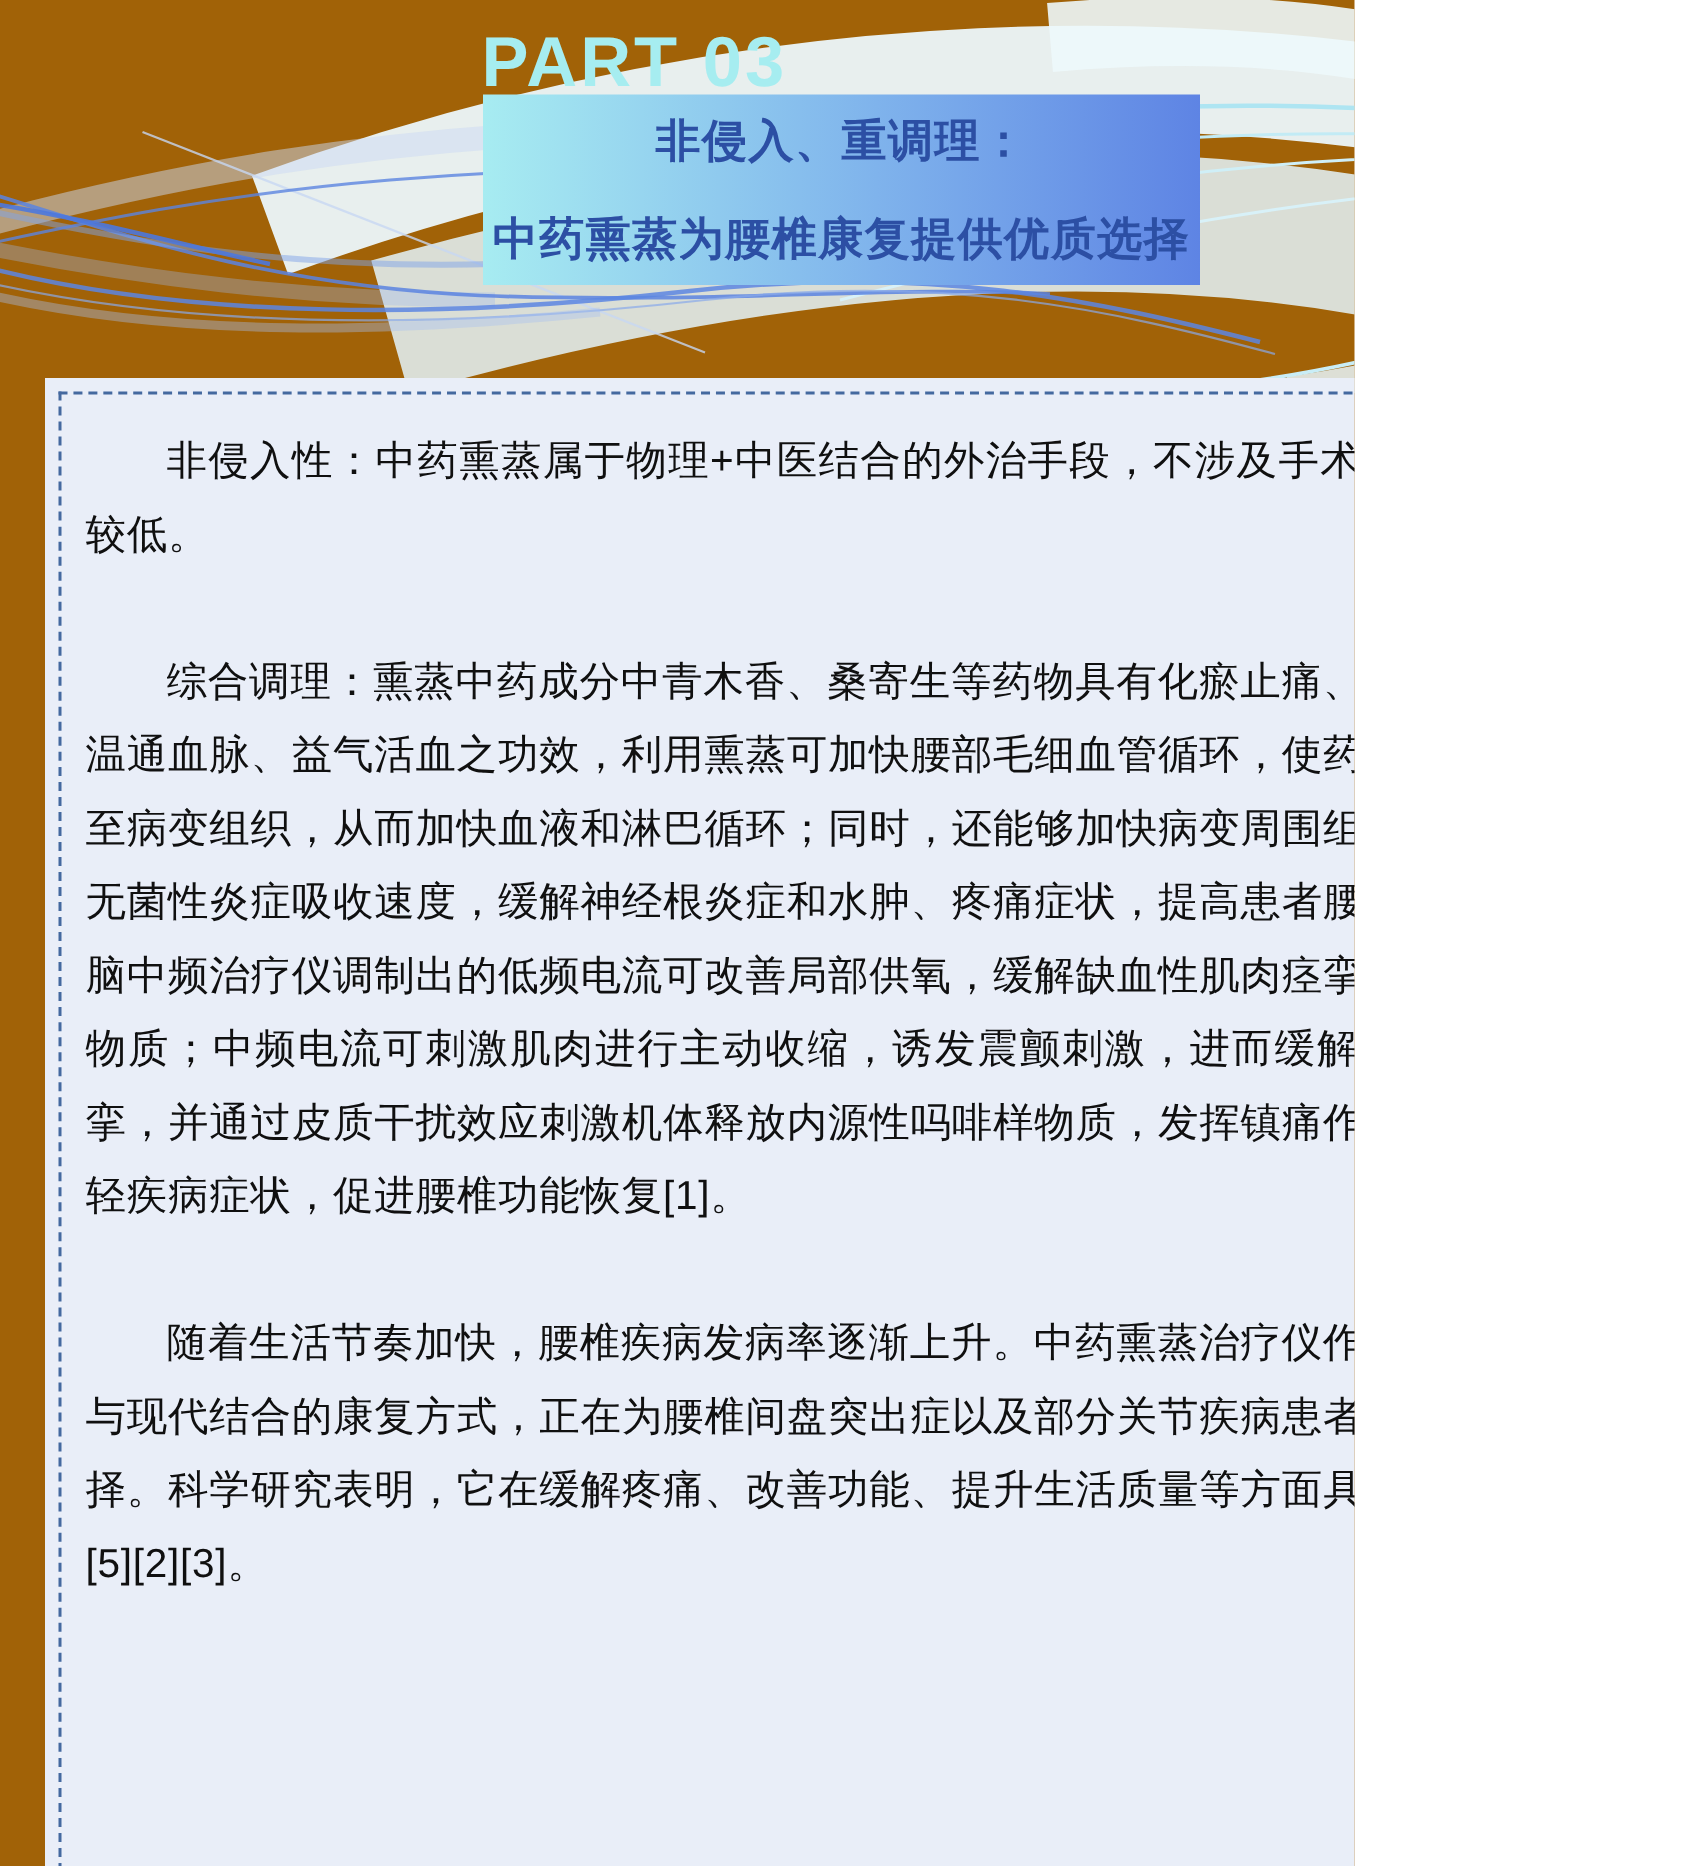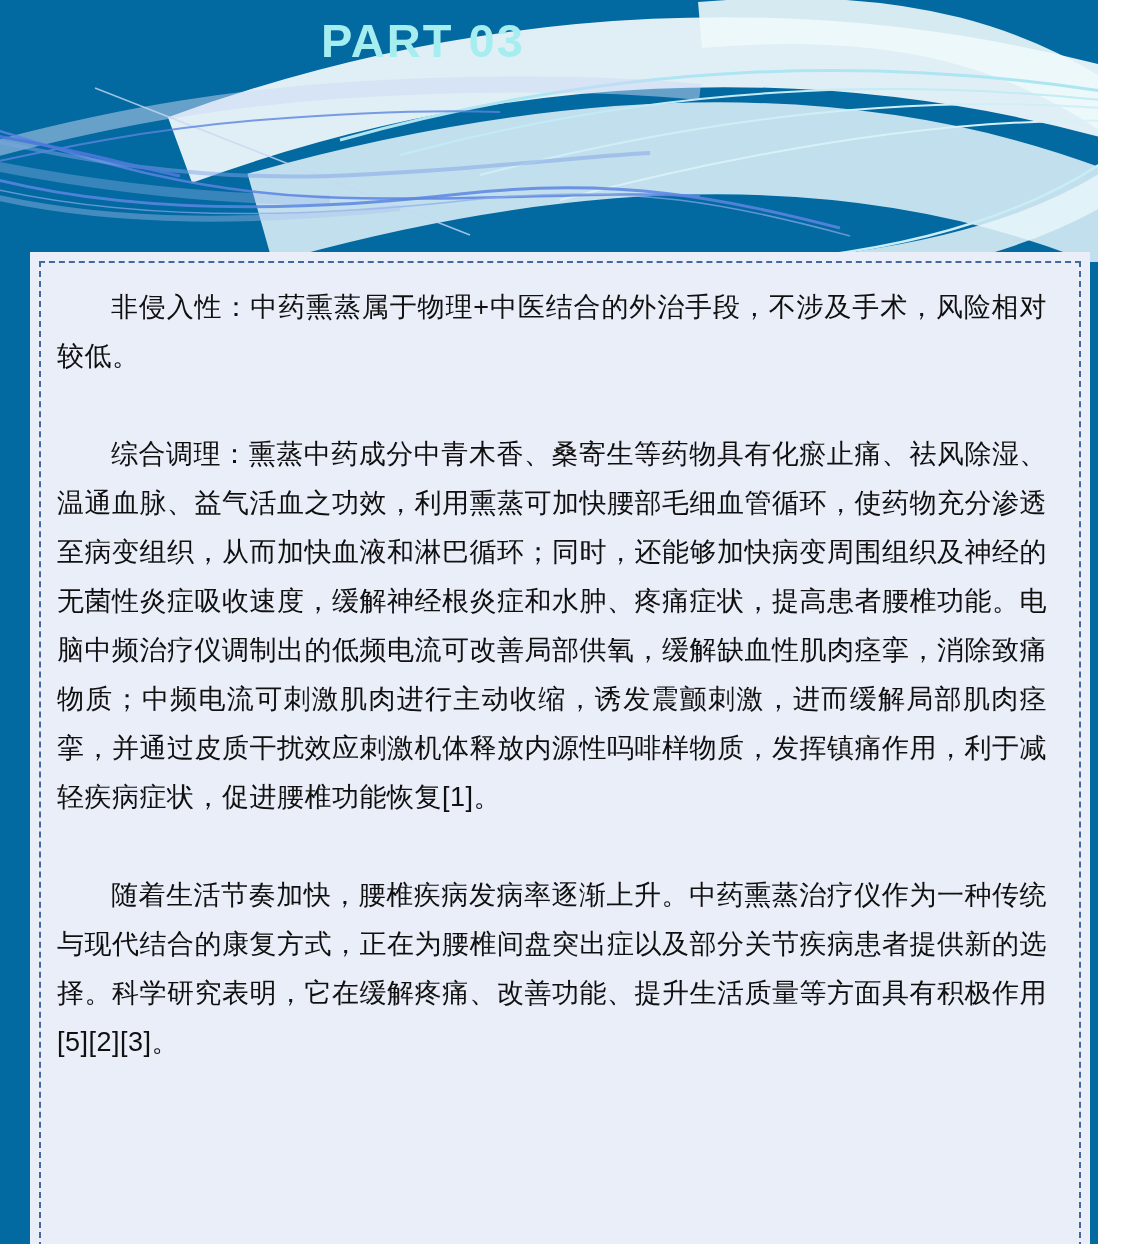"PART 03" .page { background: #0369a1 -> #a16207; width: 1098px -> 903px }
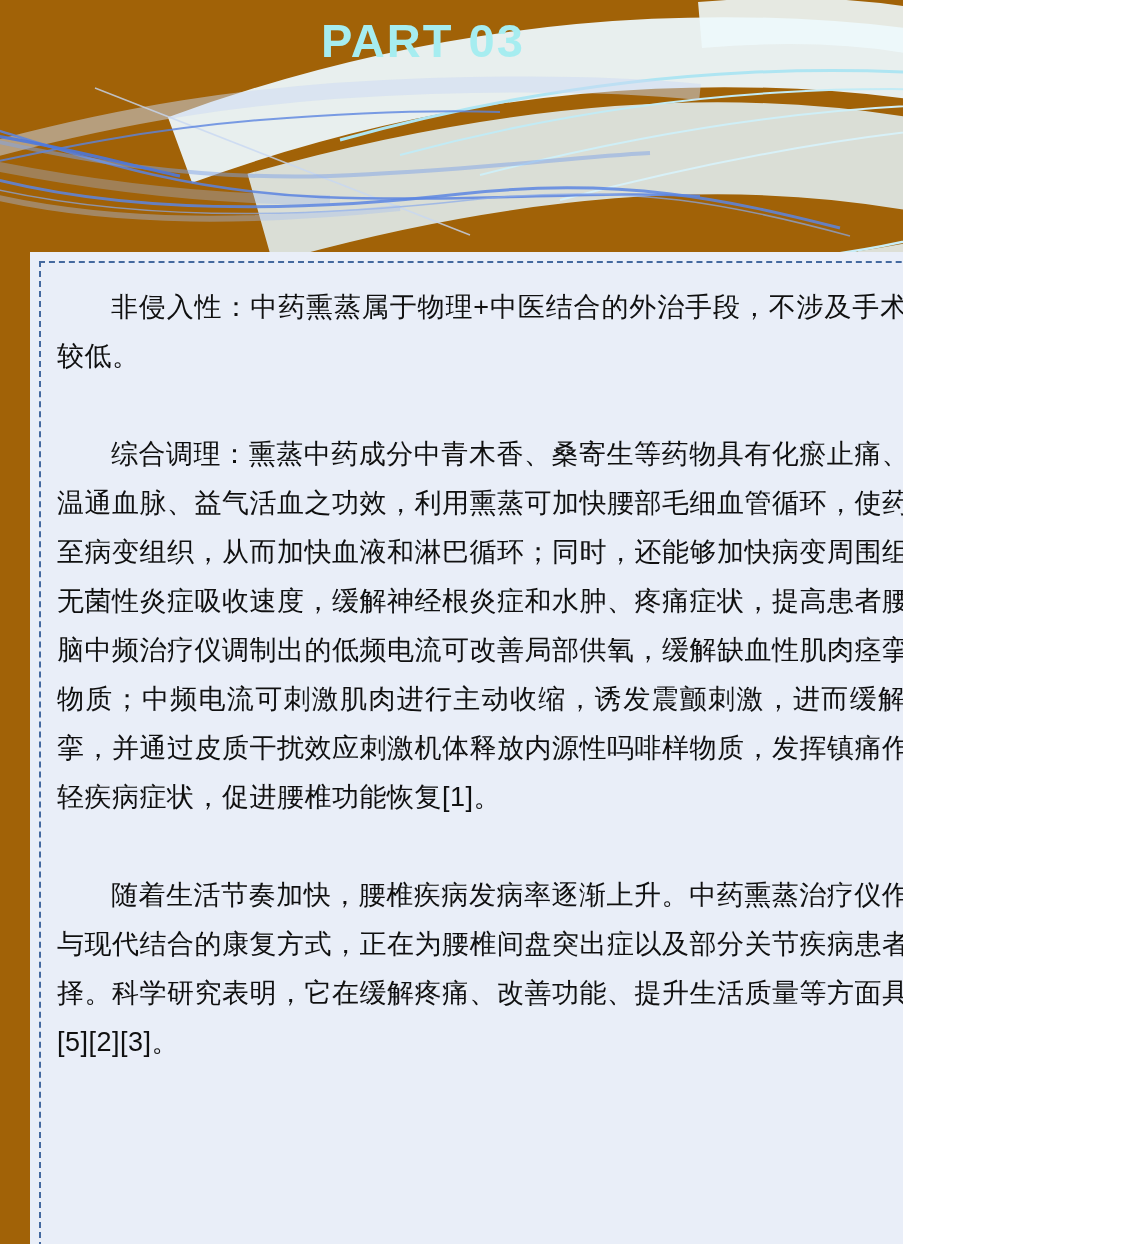"非侵入、重调理：" div.banner { html: none -> <div> <div>非侵入、重调理：</div> <div>中药熏蒸为腰椎康复提供优质选择</div> </div> }
